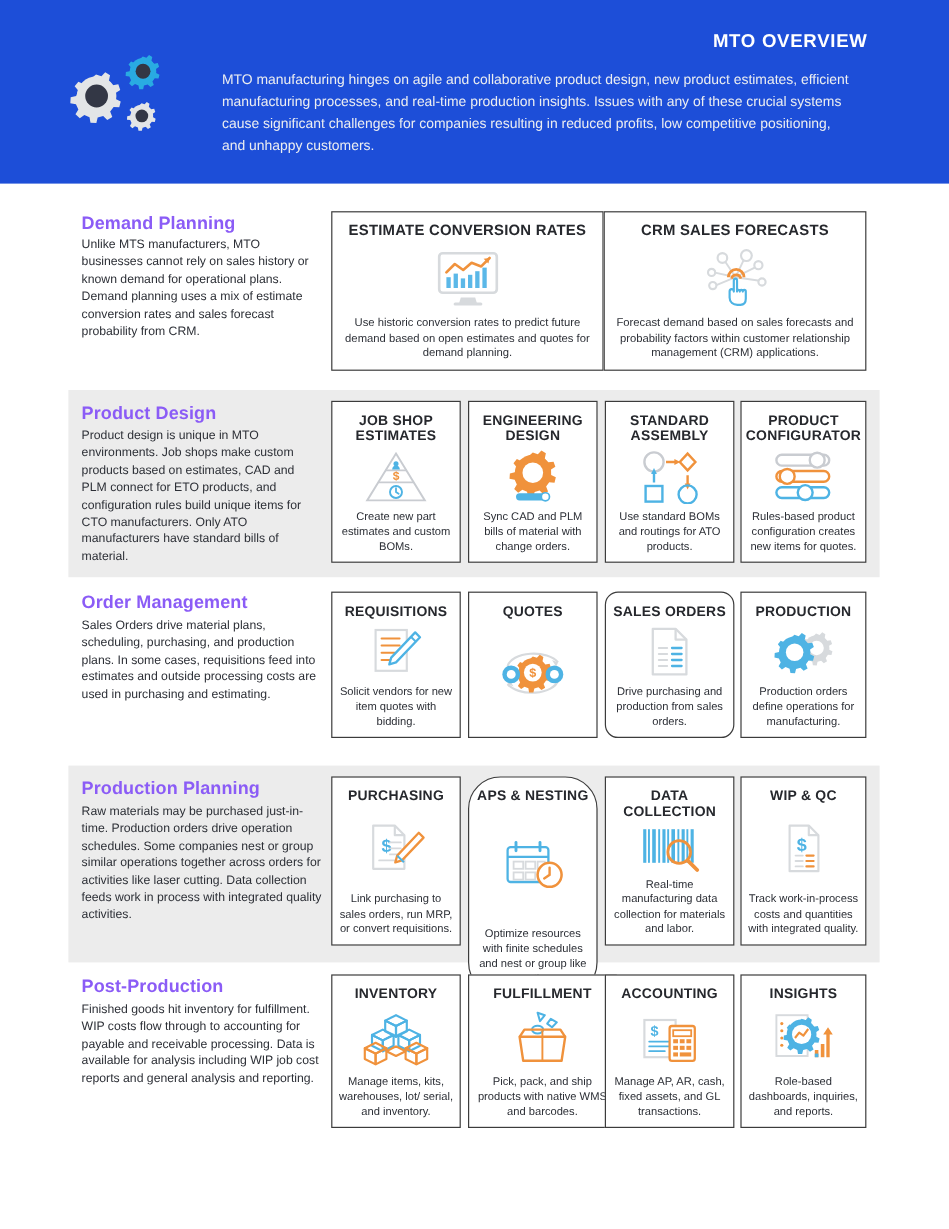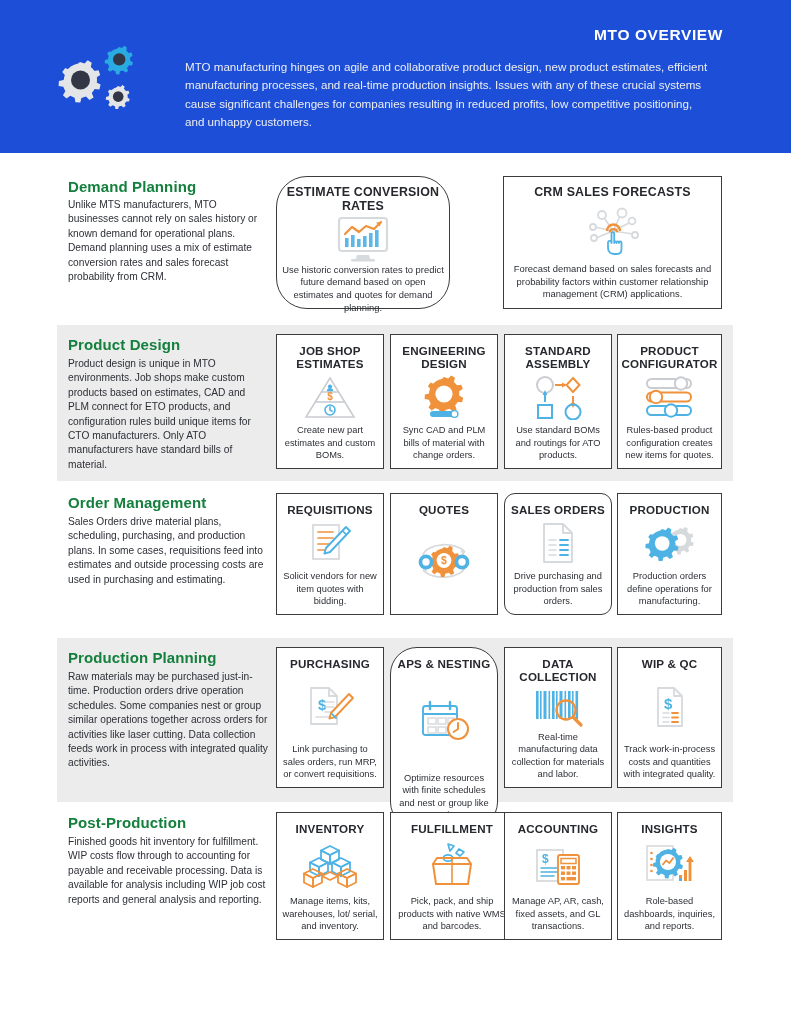"Demand Planning" .sec-title { color: #15803d -> #8b5cf6 }
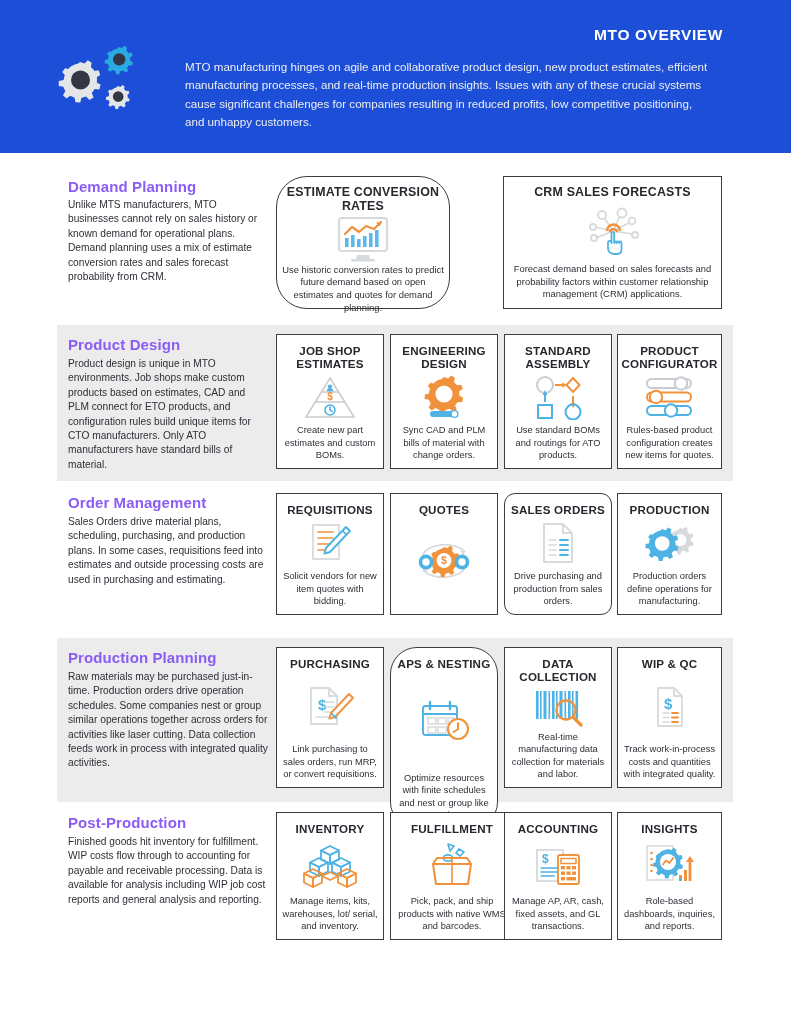"ESTIMATE CONVERSION RATES" div.card { border-radius: 31px -> none; width: 174px -> 227px }
